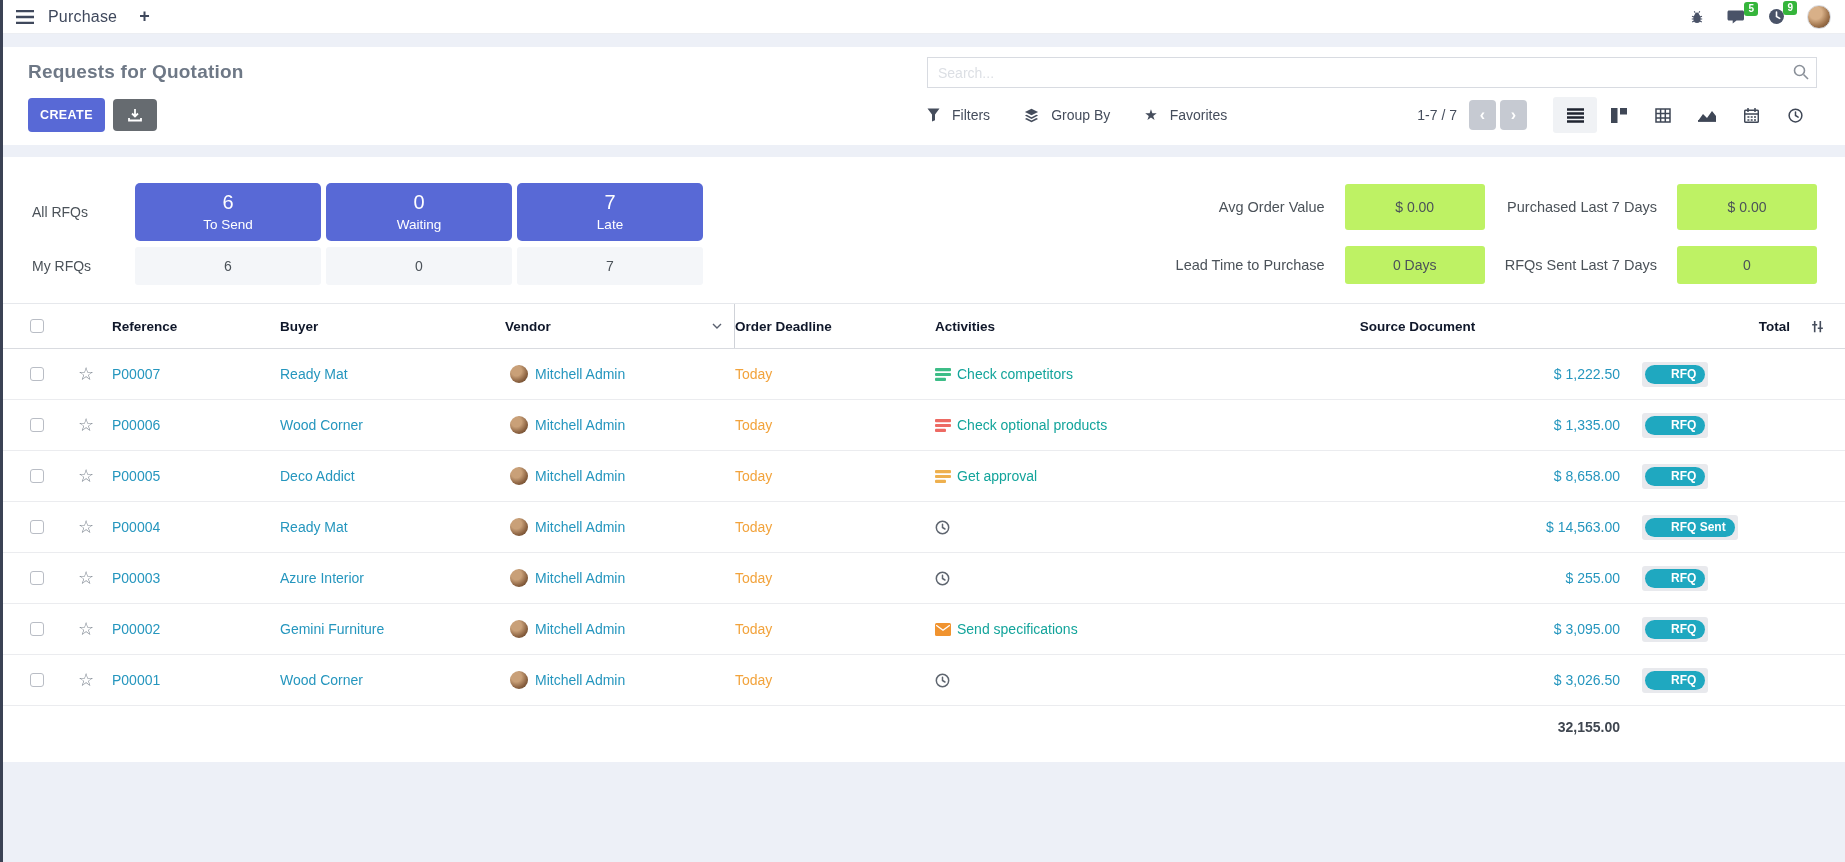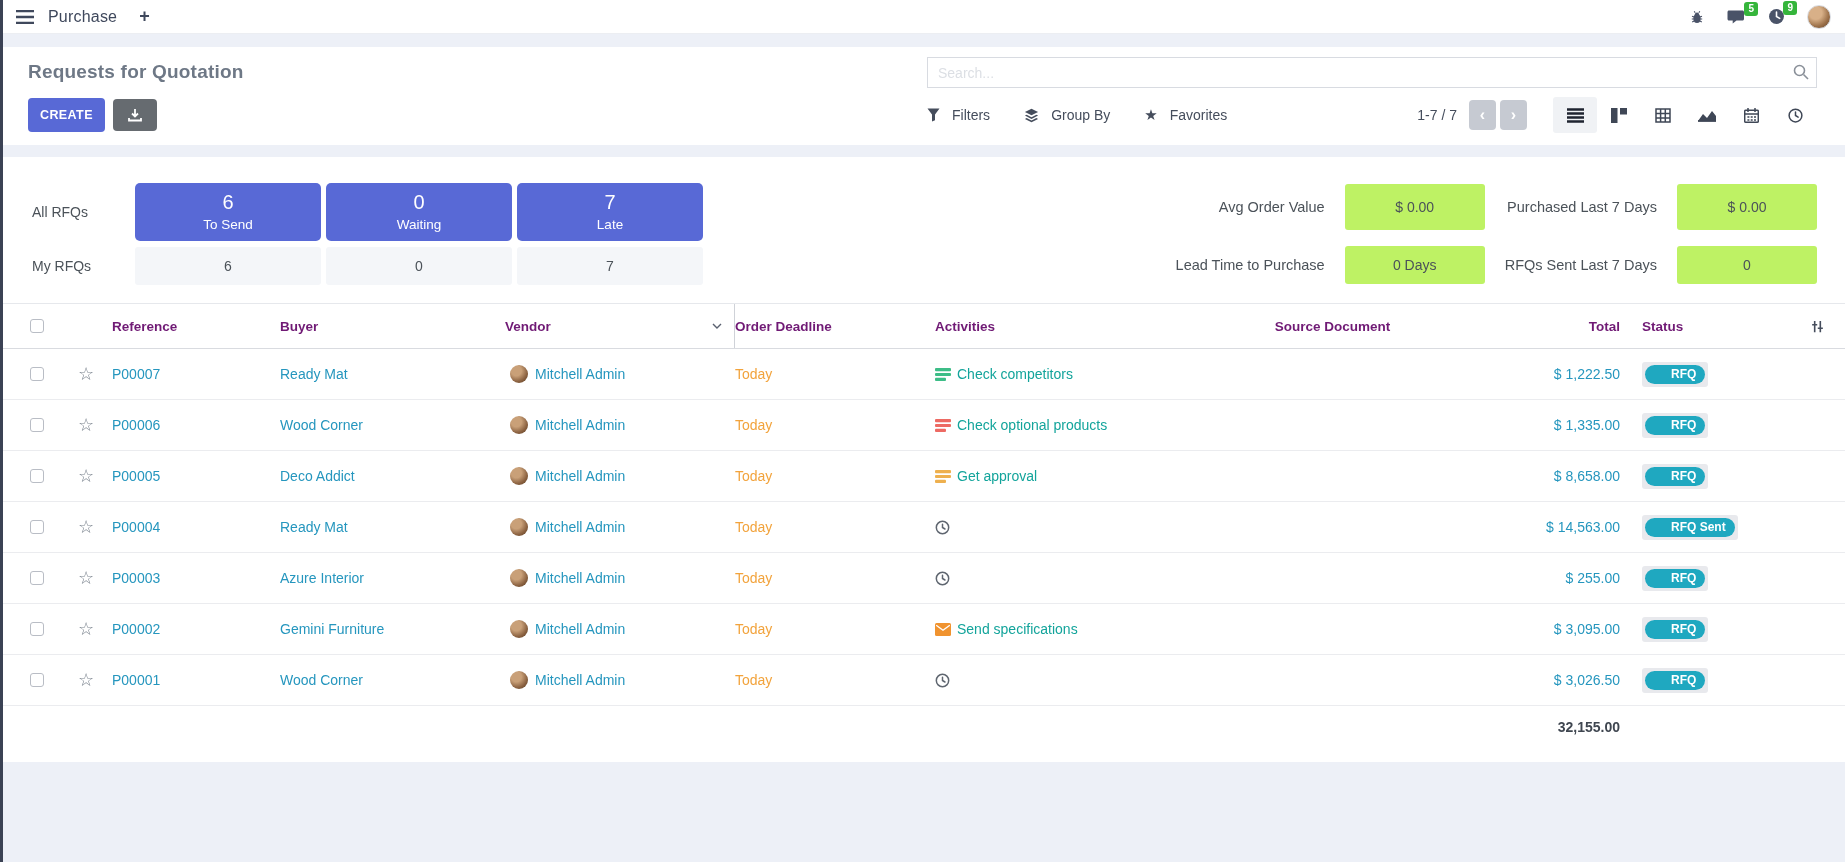"Reference" .th { color: #701a75 -> #0f172a }
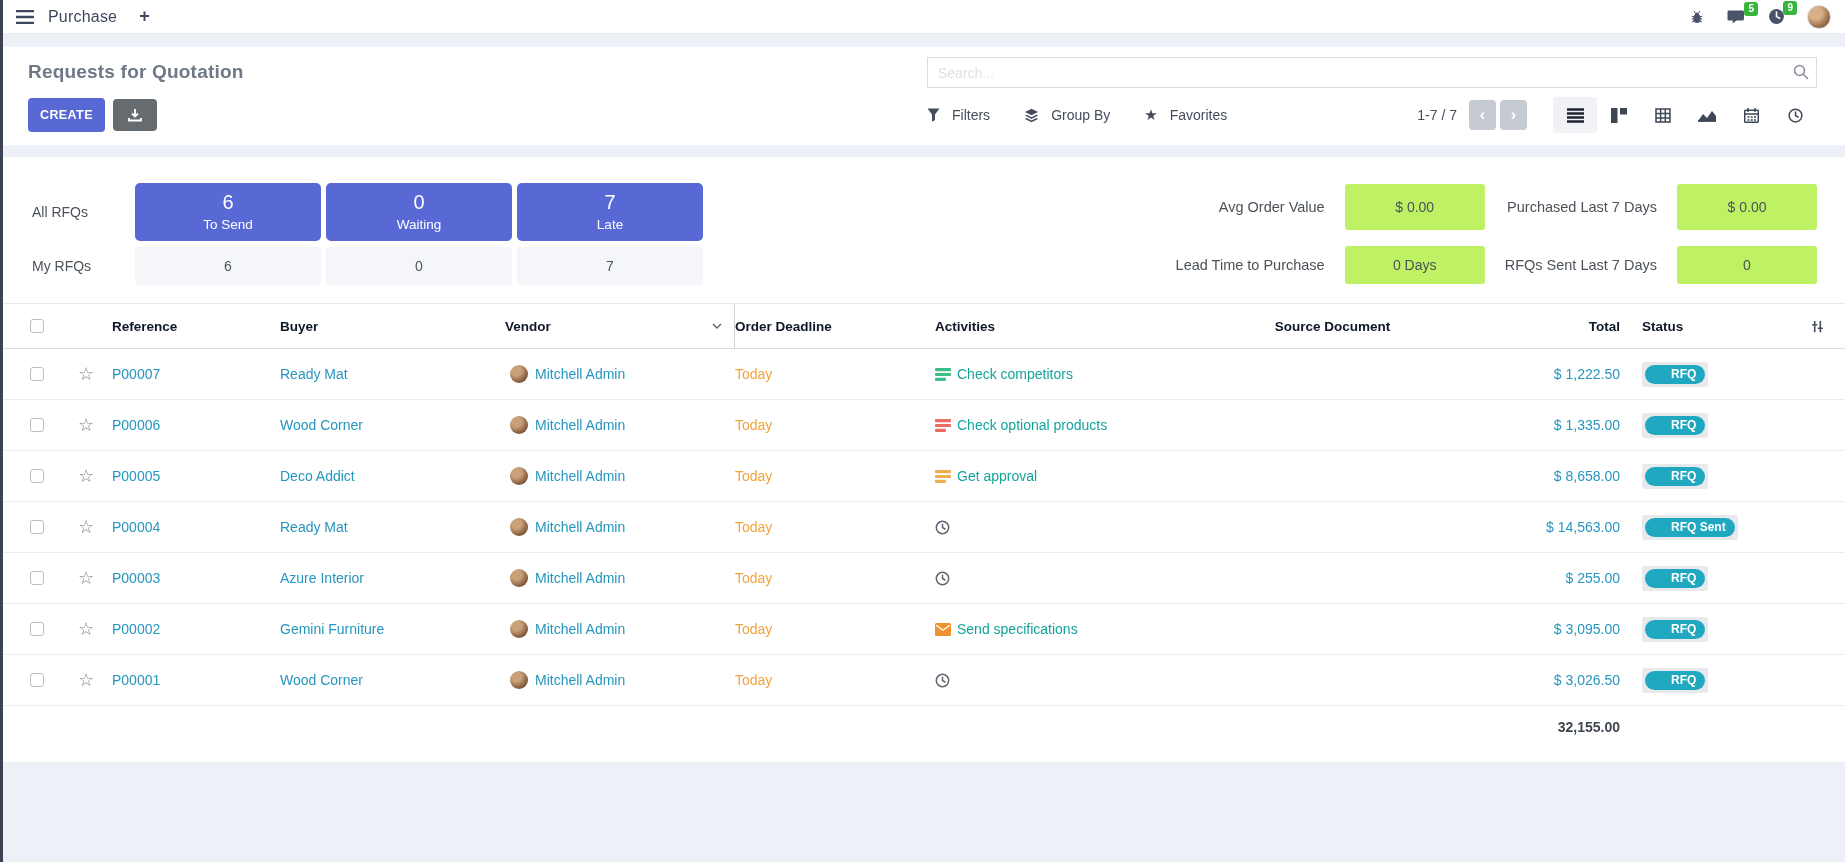"Status" div.c { html: <div>Status</div> -> none }
